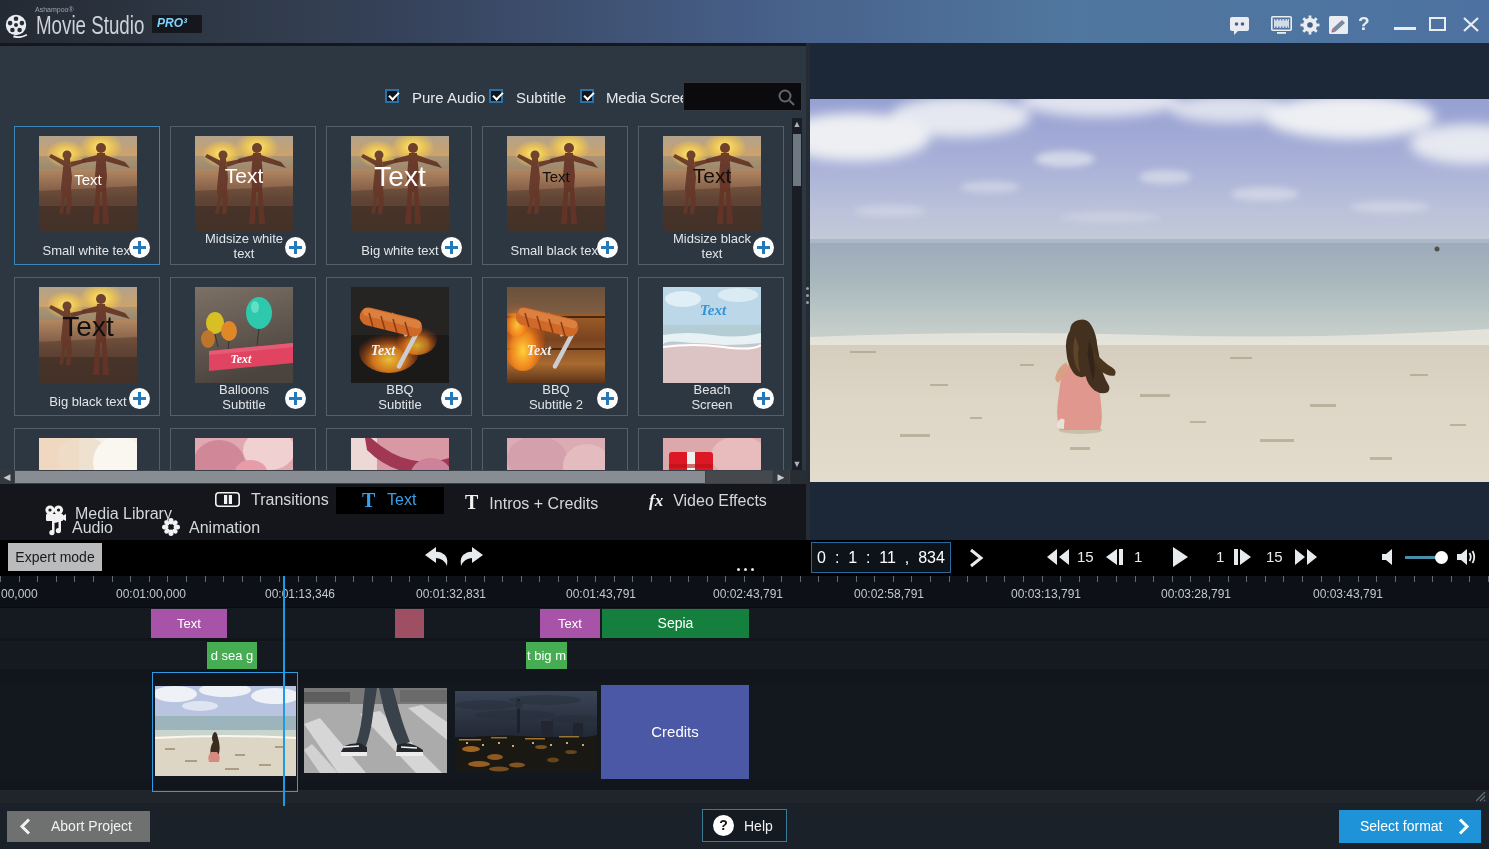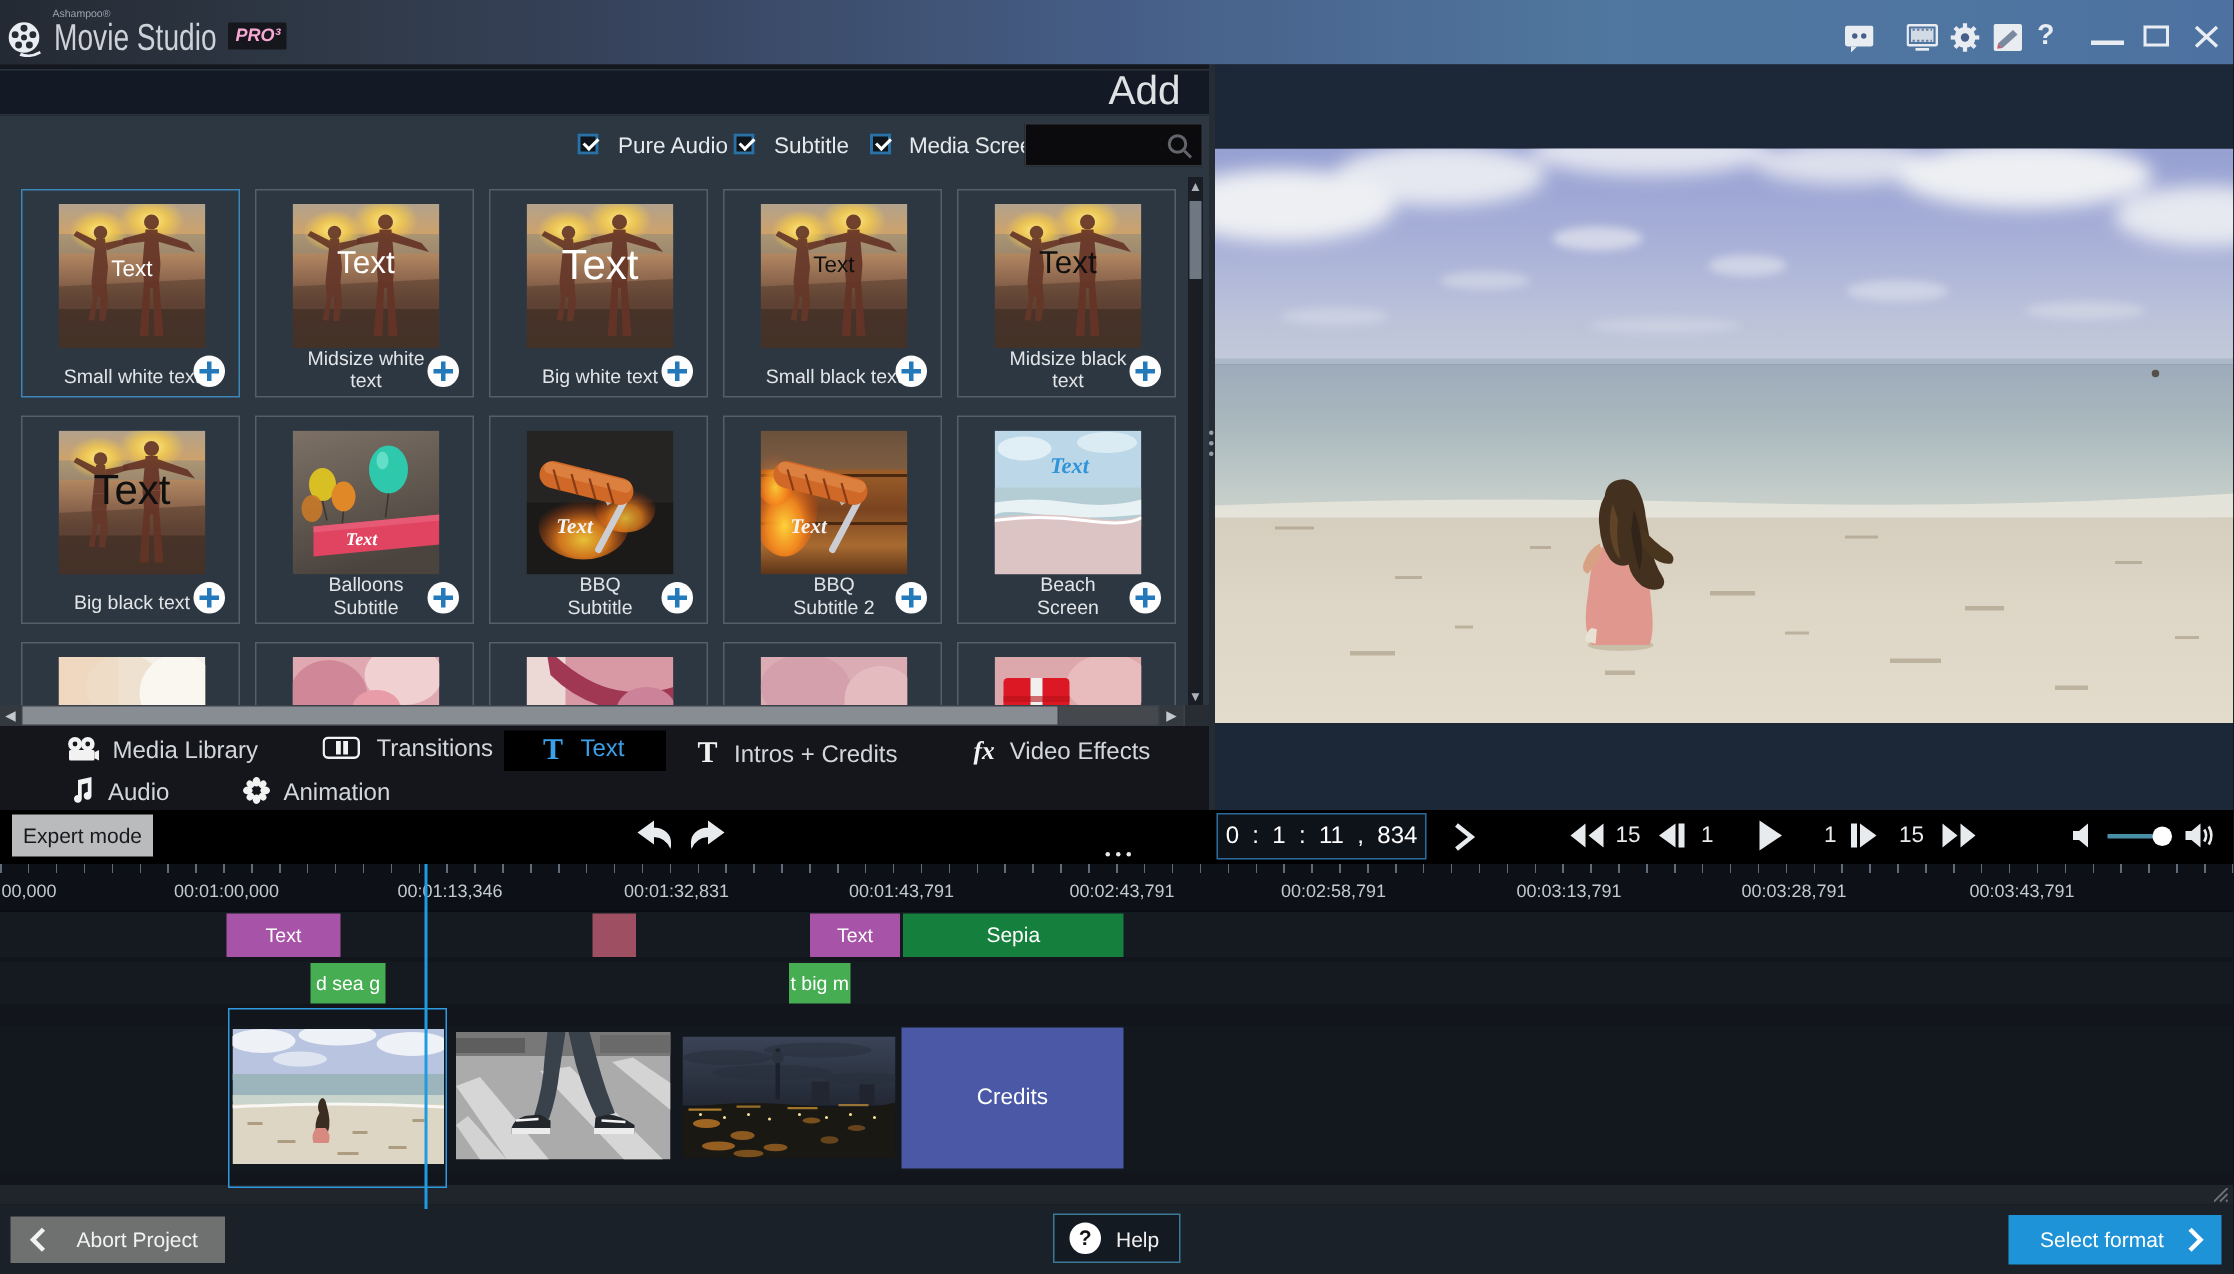"PRO³" #probadge { color: #f9a8d4 -> #7dd3fc; padding: 1px 4px 3px 5px -> 1px 15px 3px 5px }
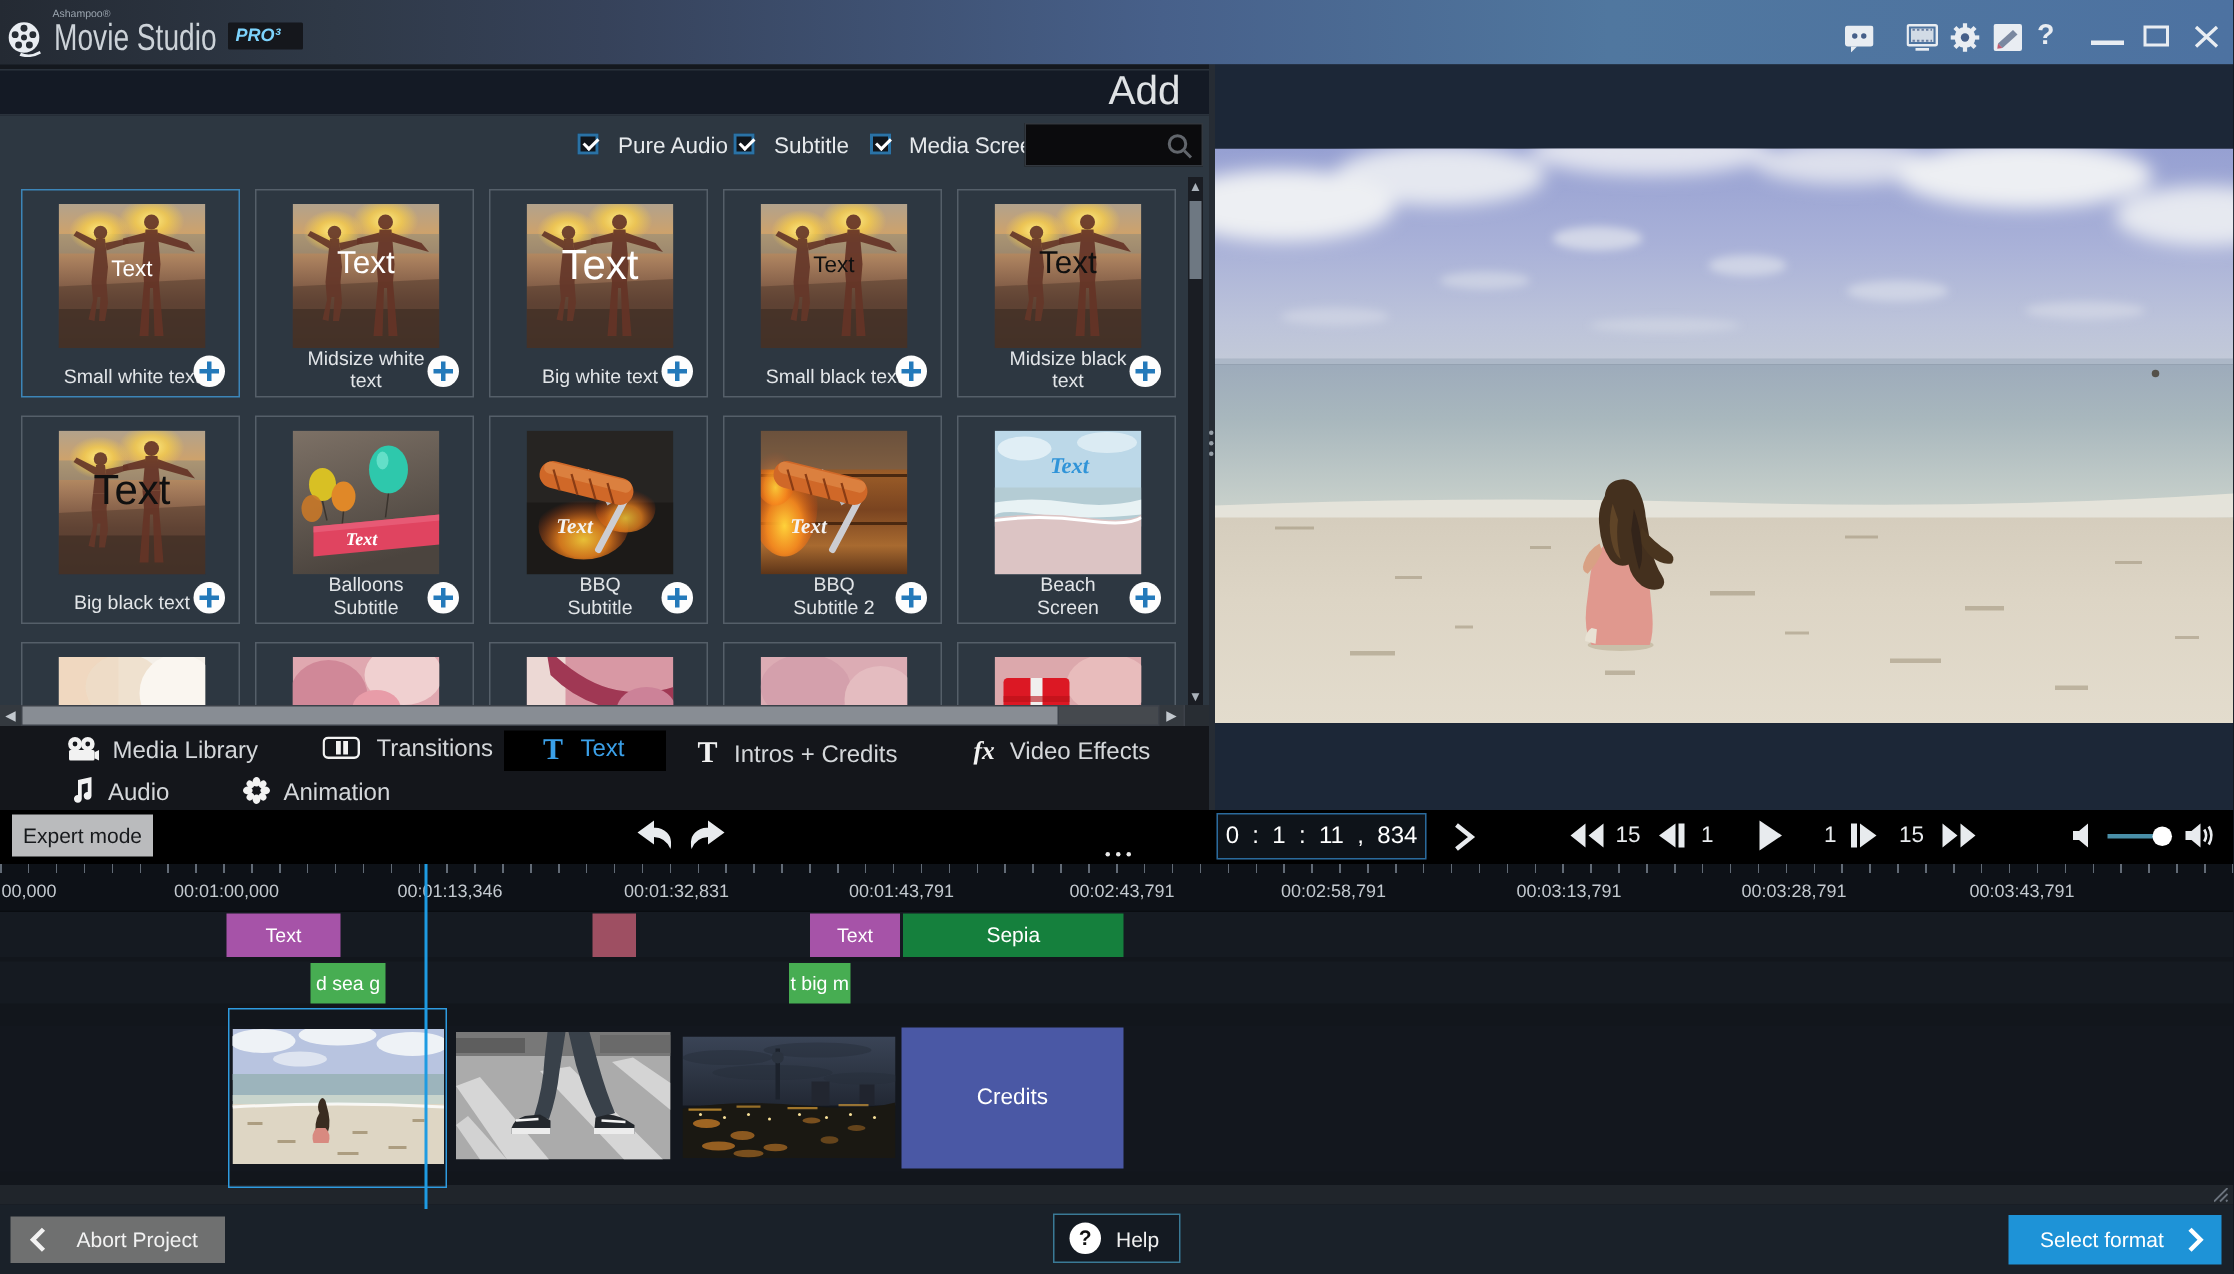"Add" div.abs { html: <div> <span>Add</span> </div> -> none }
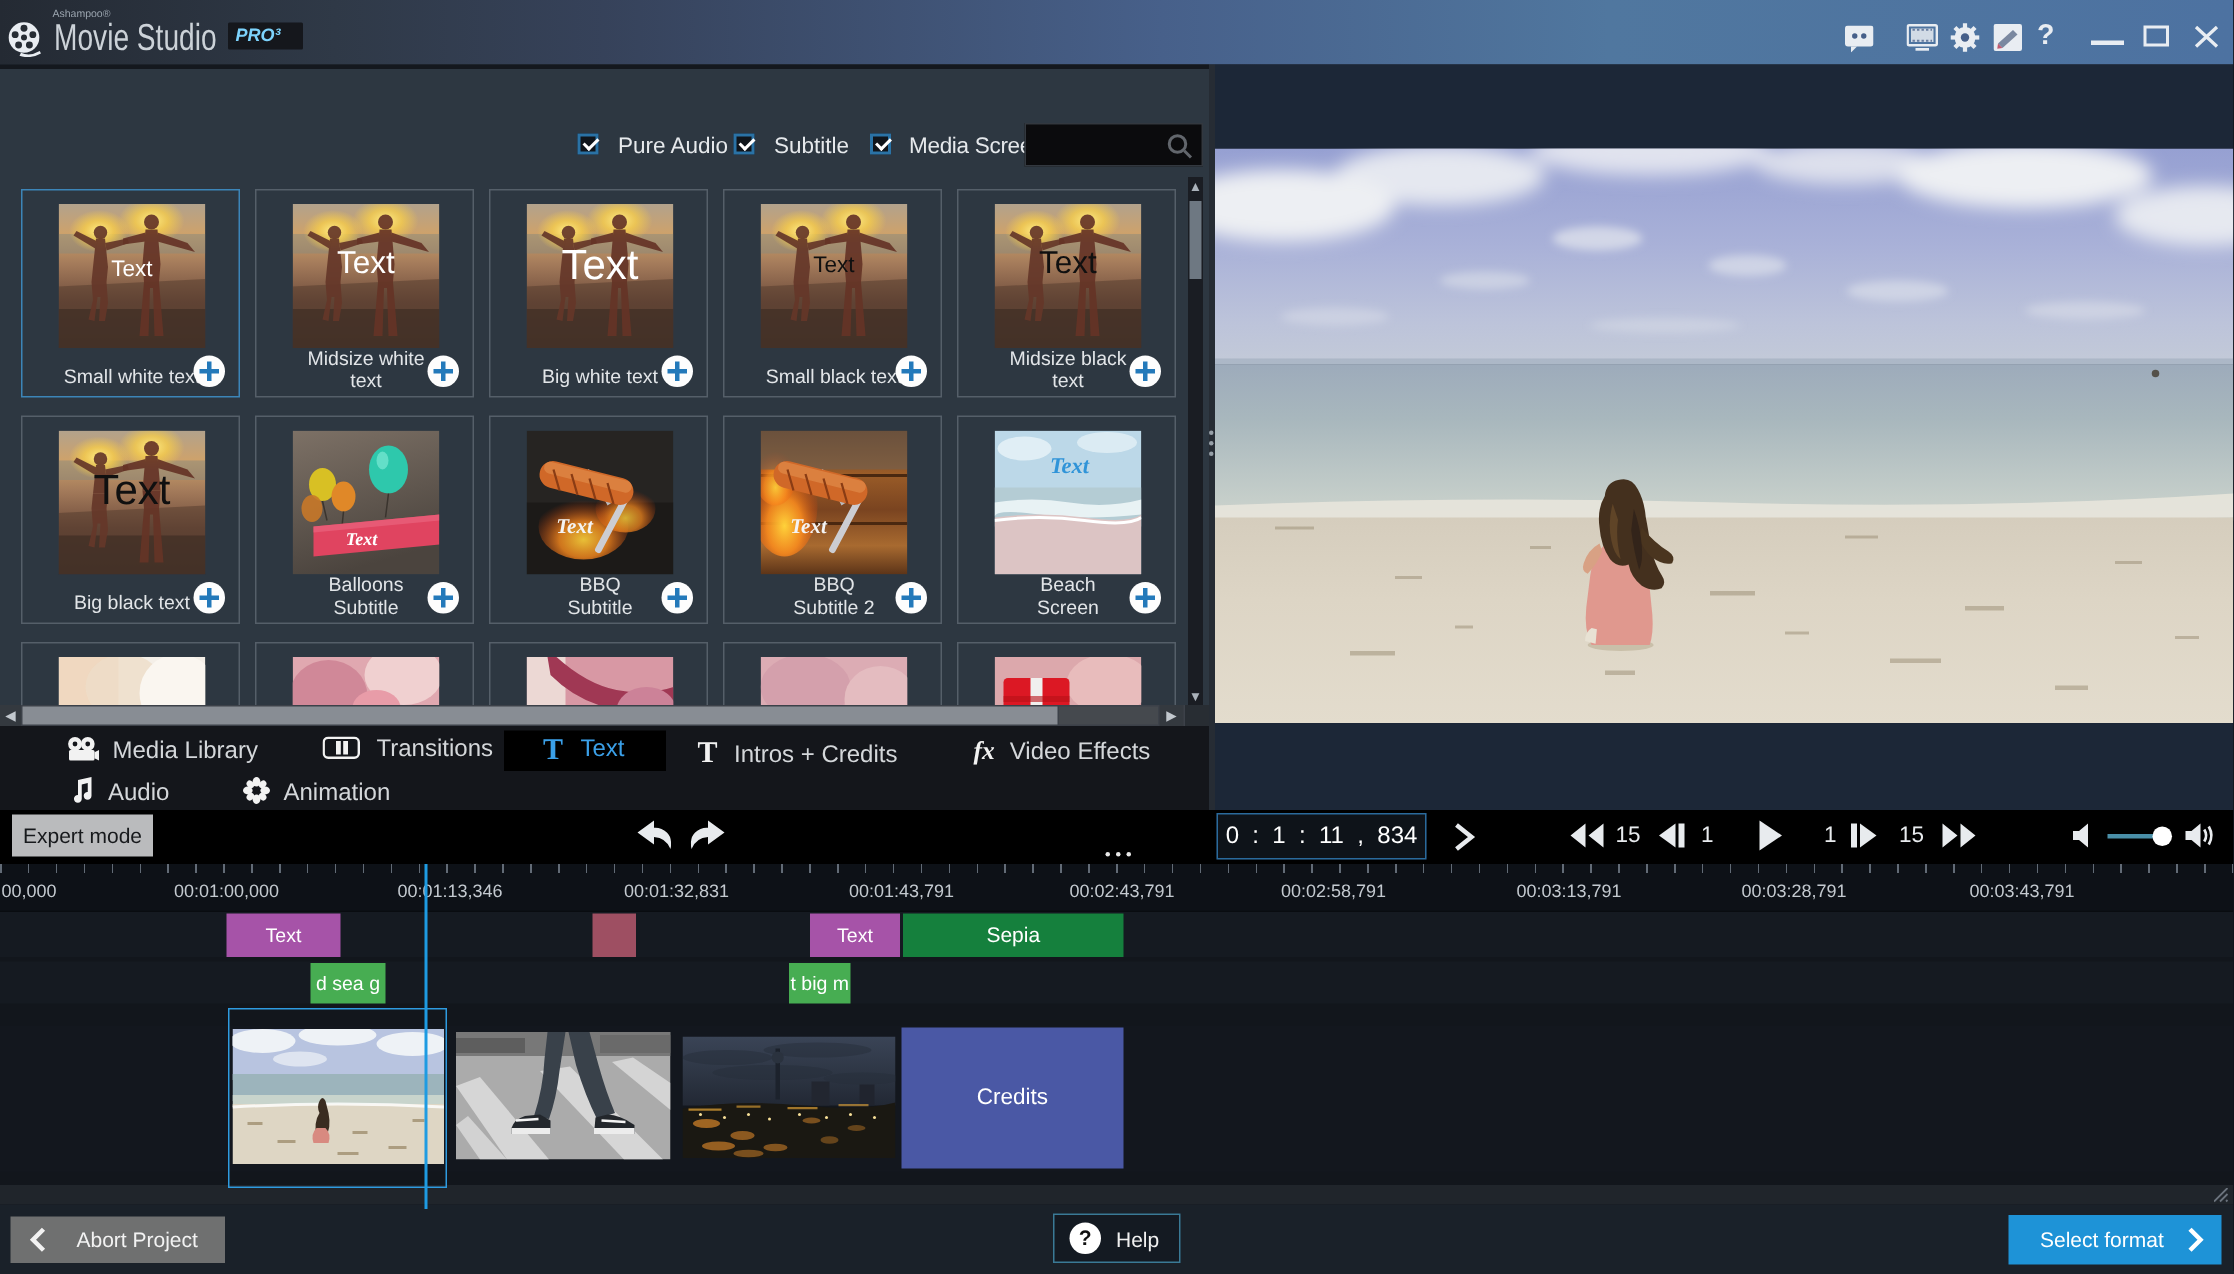"Media Library" div.tab { top: 7px -> 21px }
